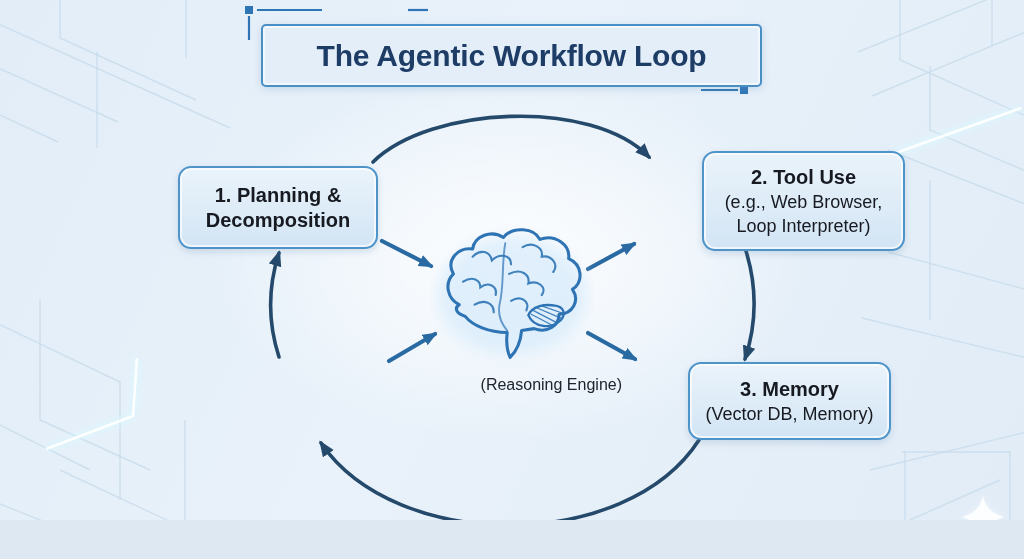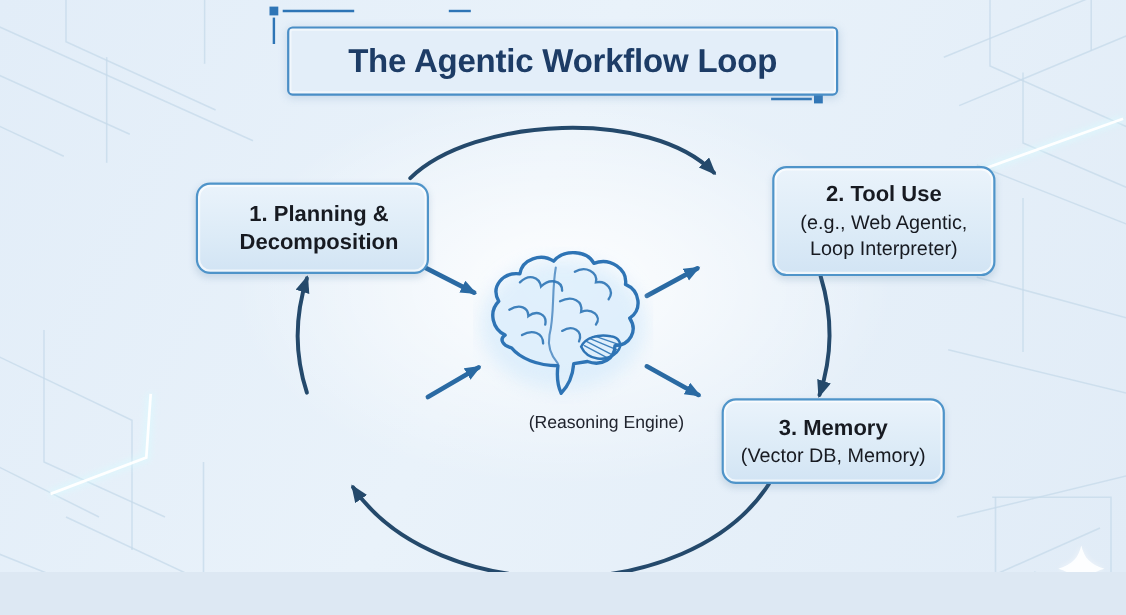"1. Planning &" #node-planning { padding-left: 12px -> none }
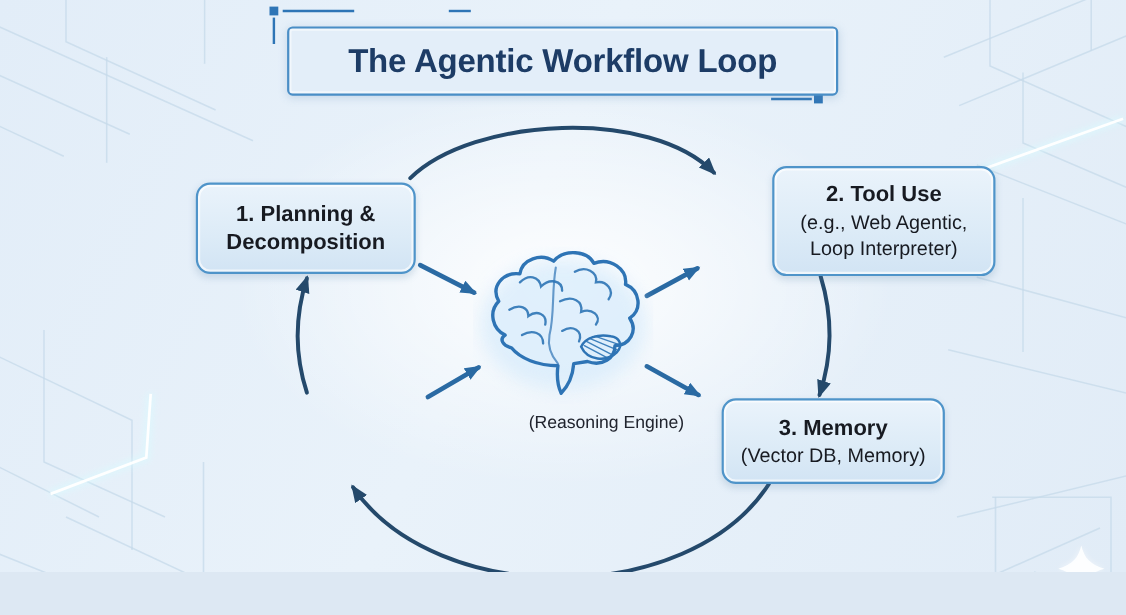"(e.g., Web Agentic," div.node-line { text: Agentic -> Browser }
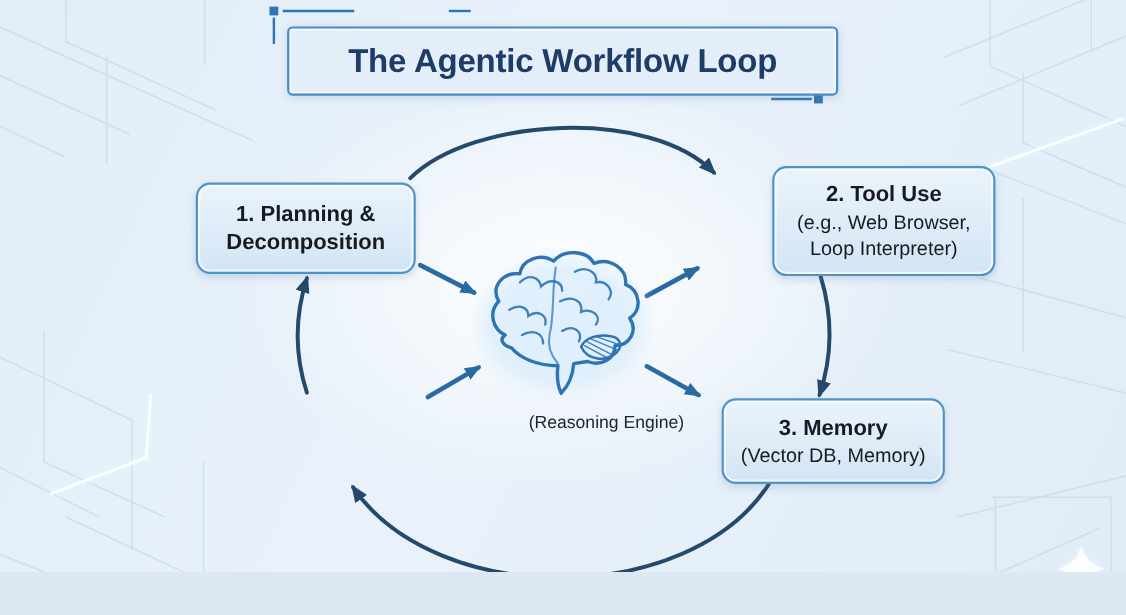"3. Memory" #node-memory { left: 656px -> 688px }
